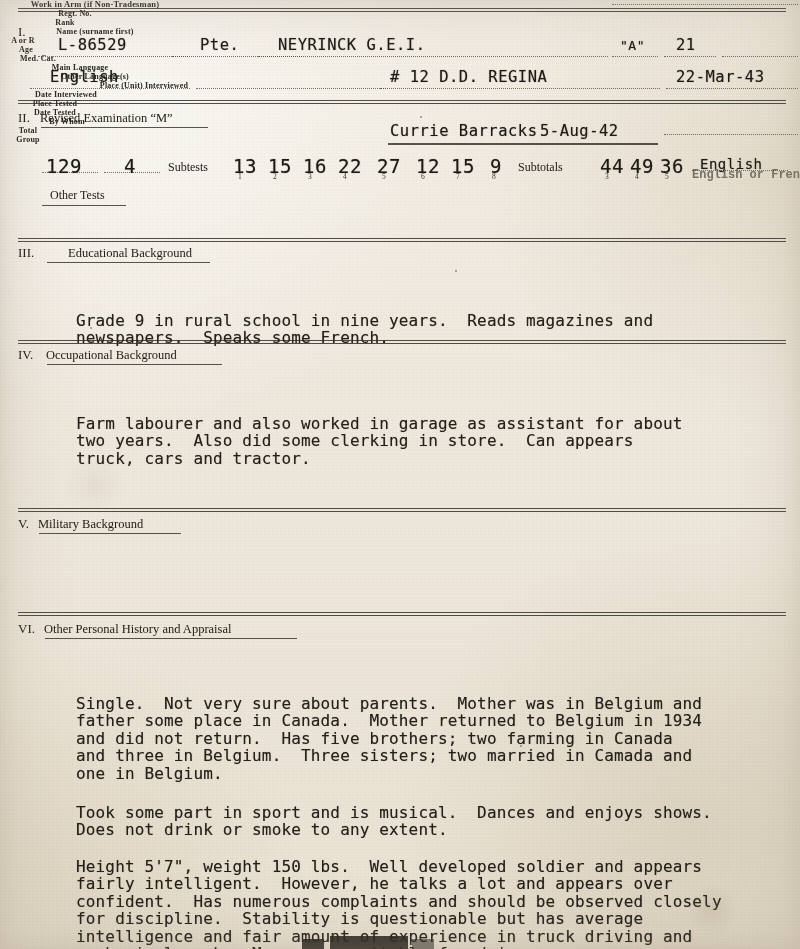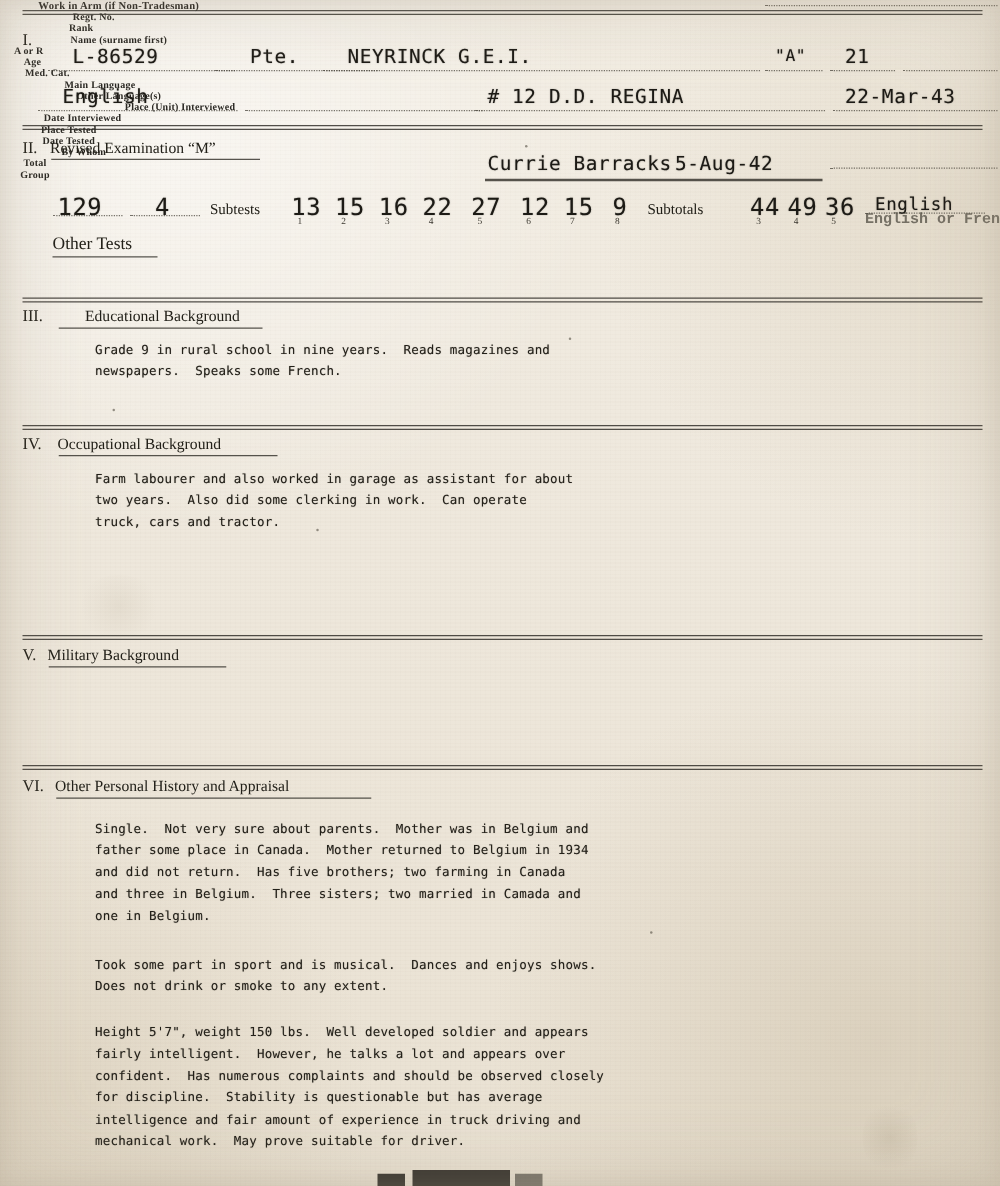"Other Tests" div.sec-title { font-size: 14px -> 12px; left: 42px -> 50px }
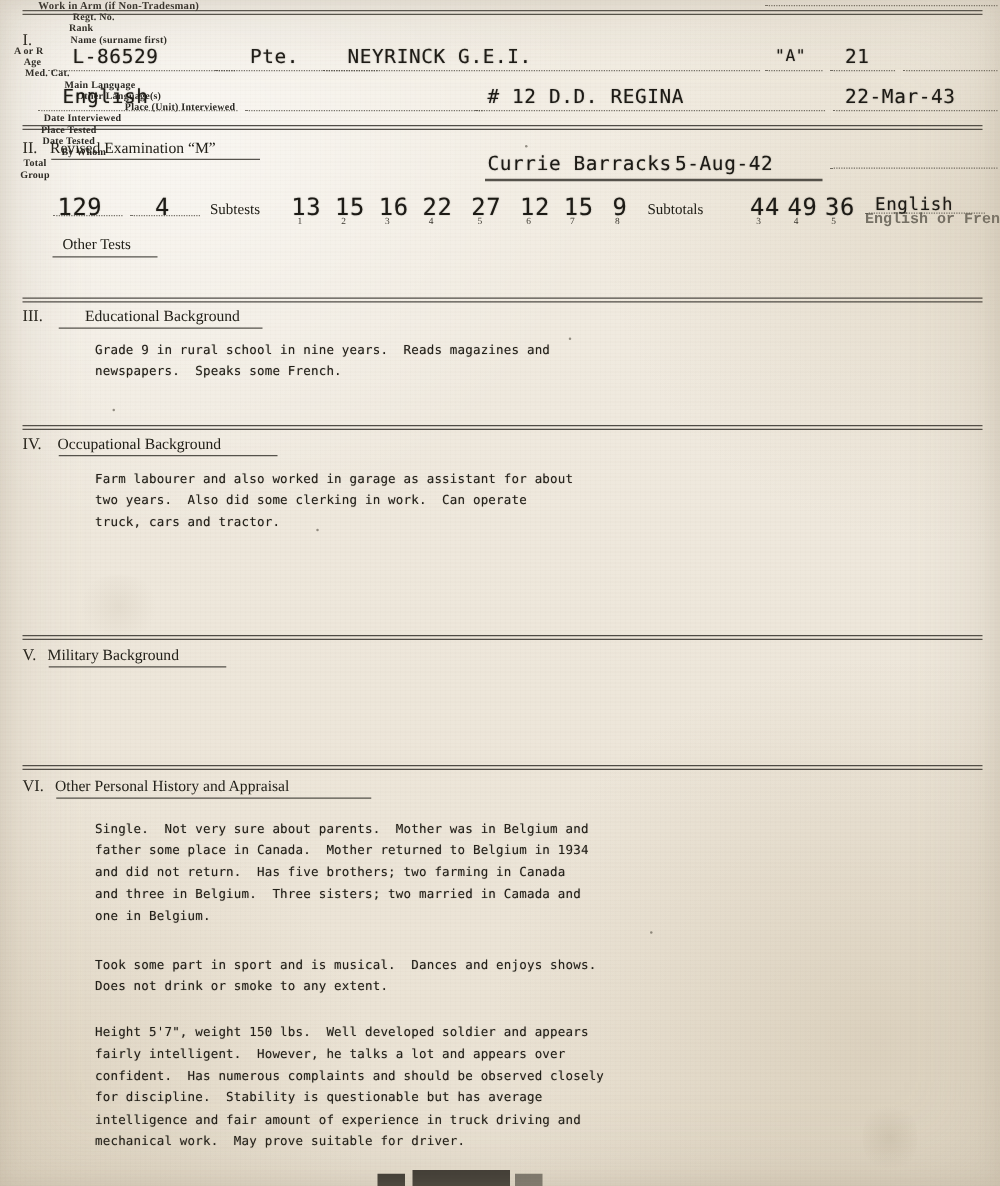"Grade 9 in rural school" .body-text { font-size: 10px -> 16px; margin-top: none -> 40px }
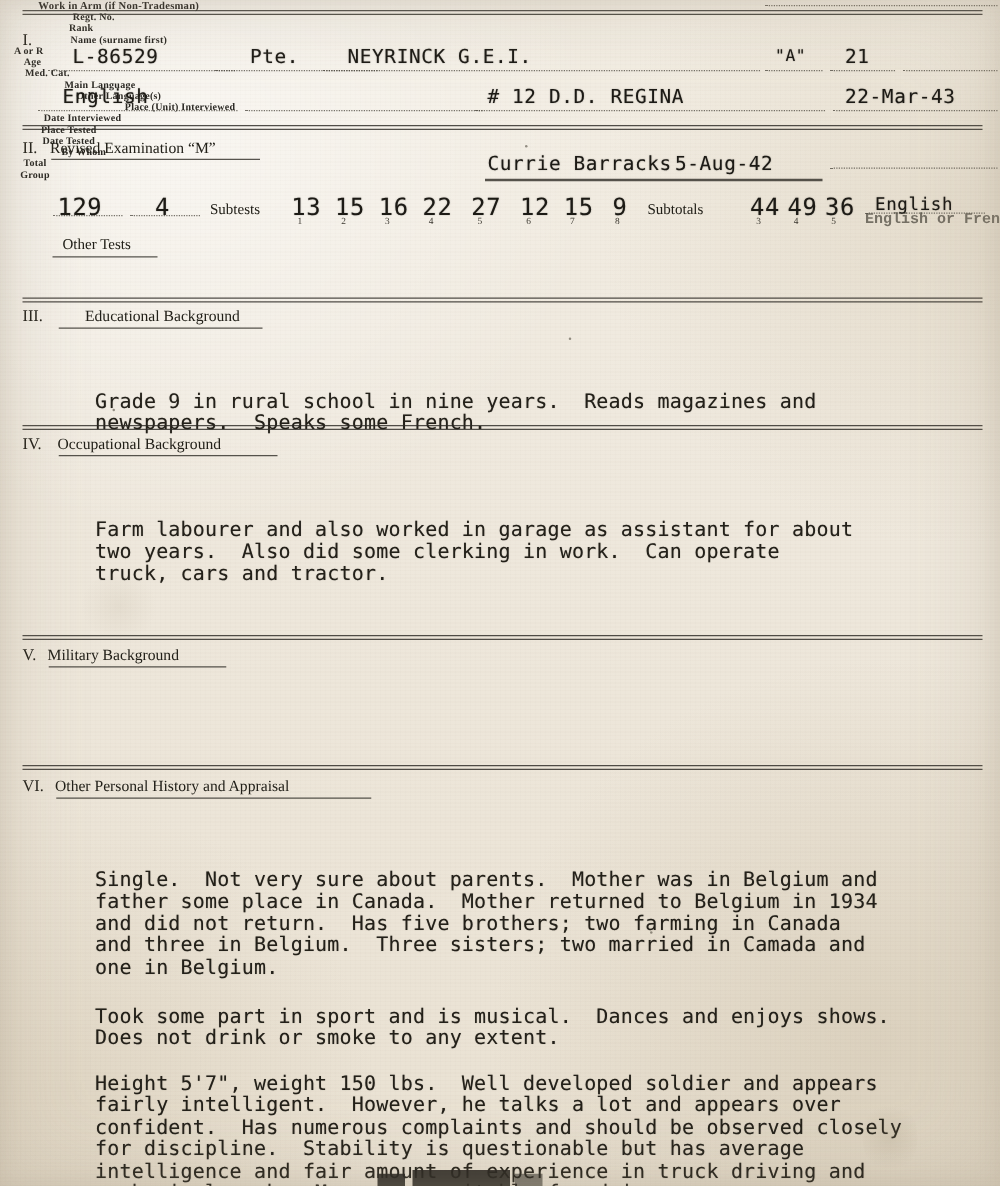"Farm labourer and also worked" div.body-text { text: work.  Can operate -> store.  Can appears }
